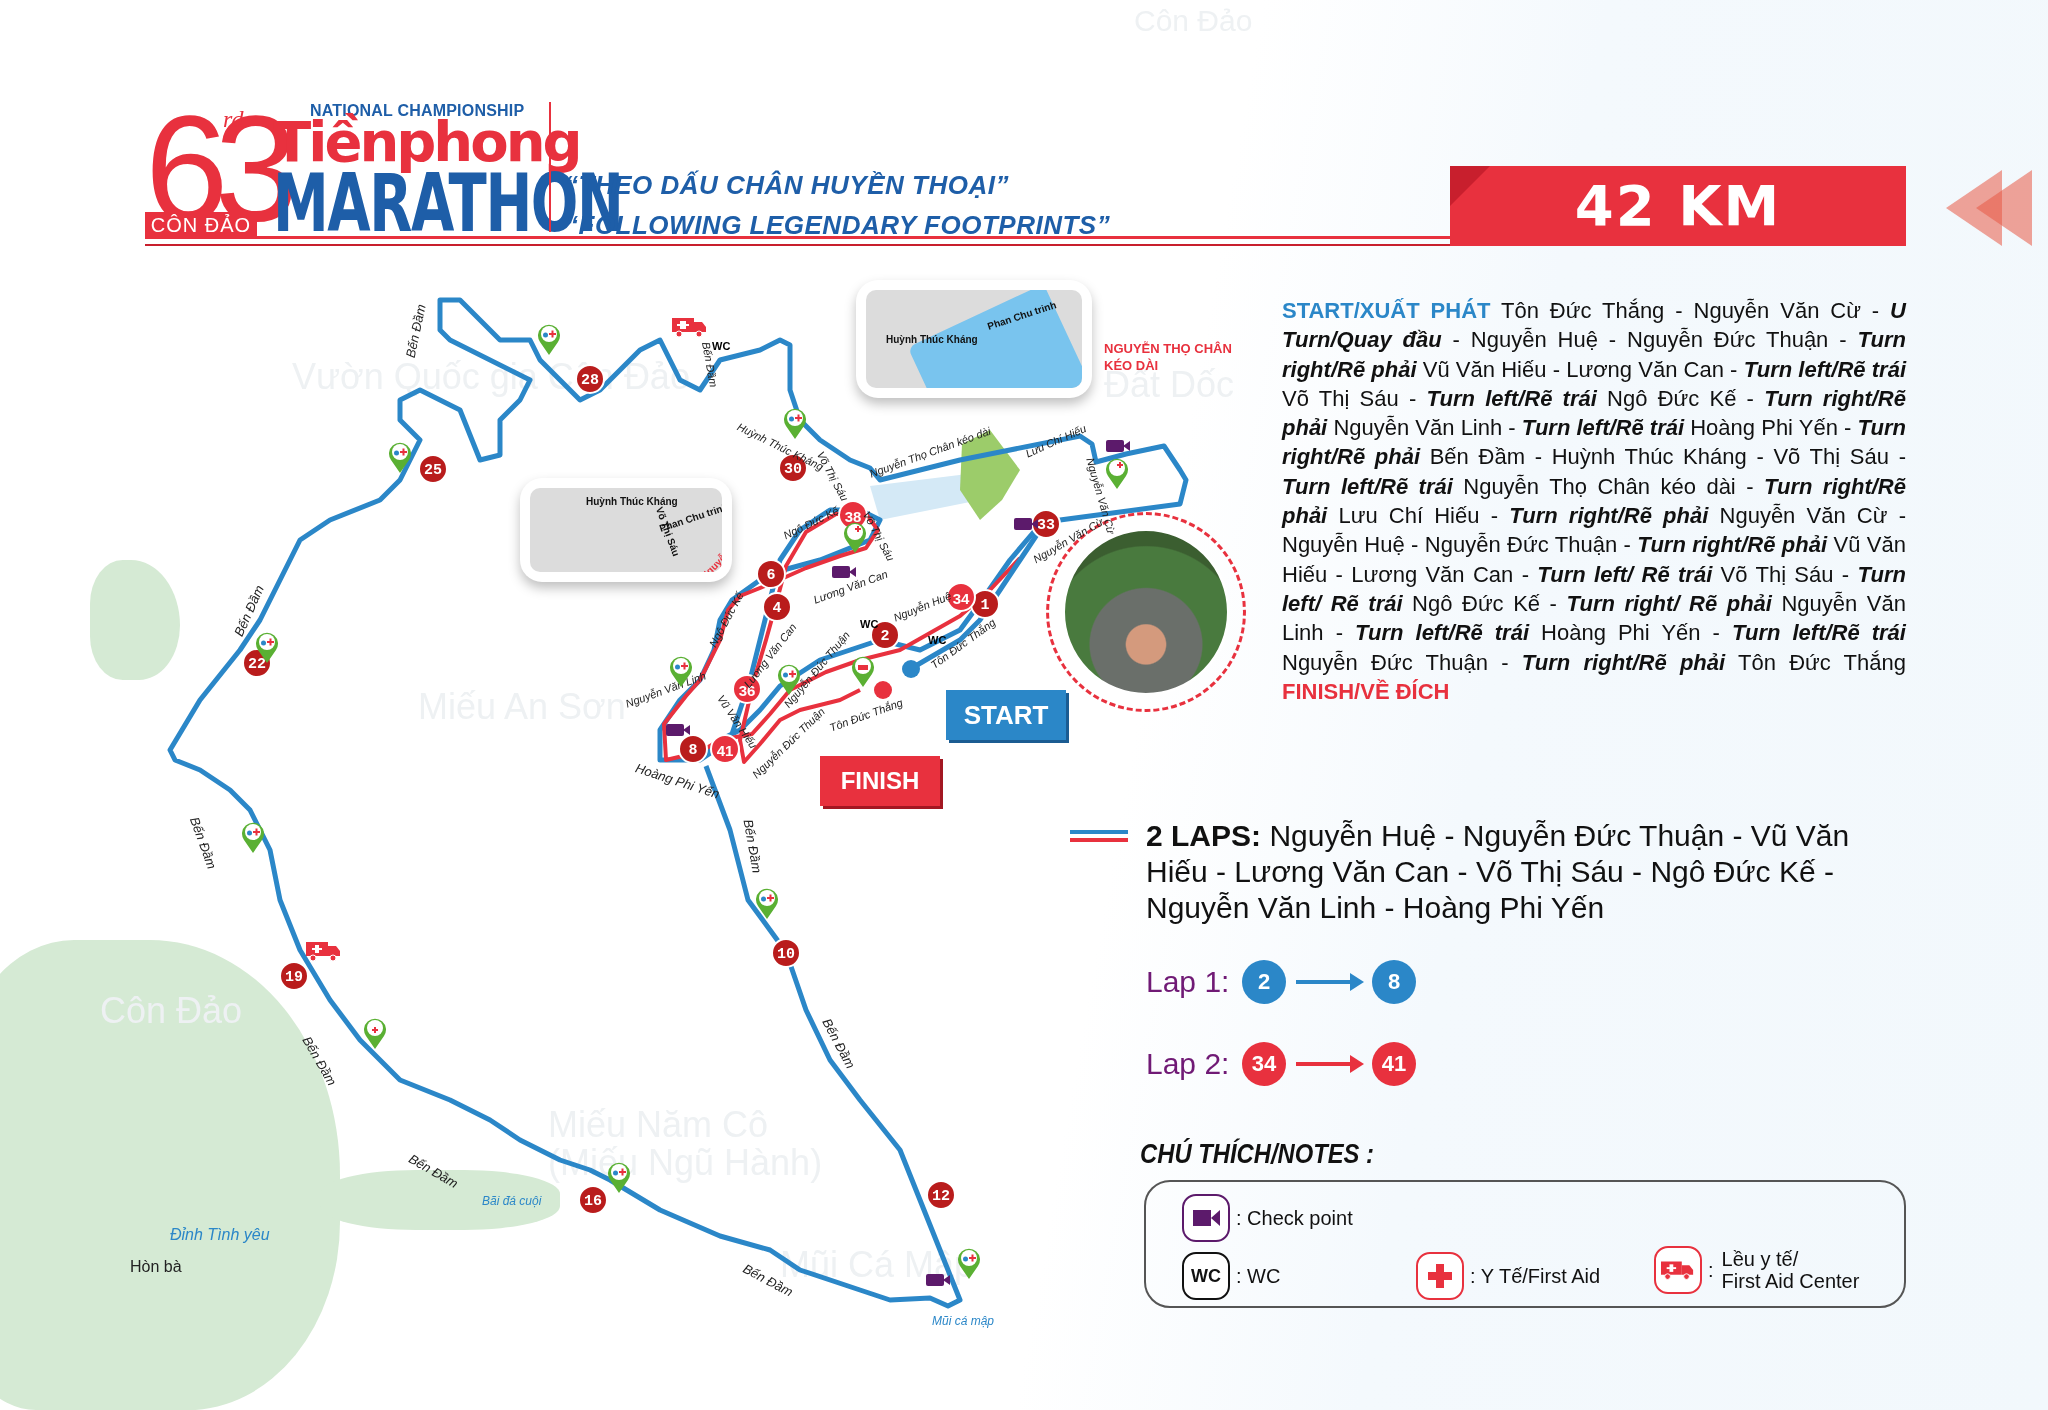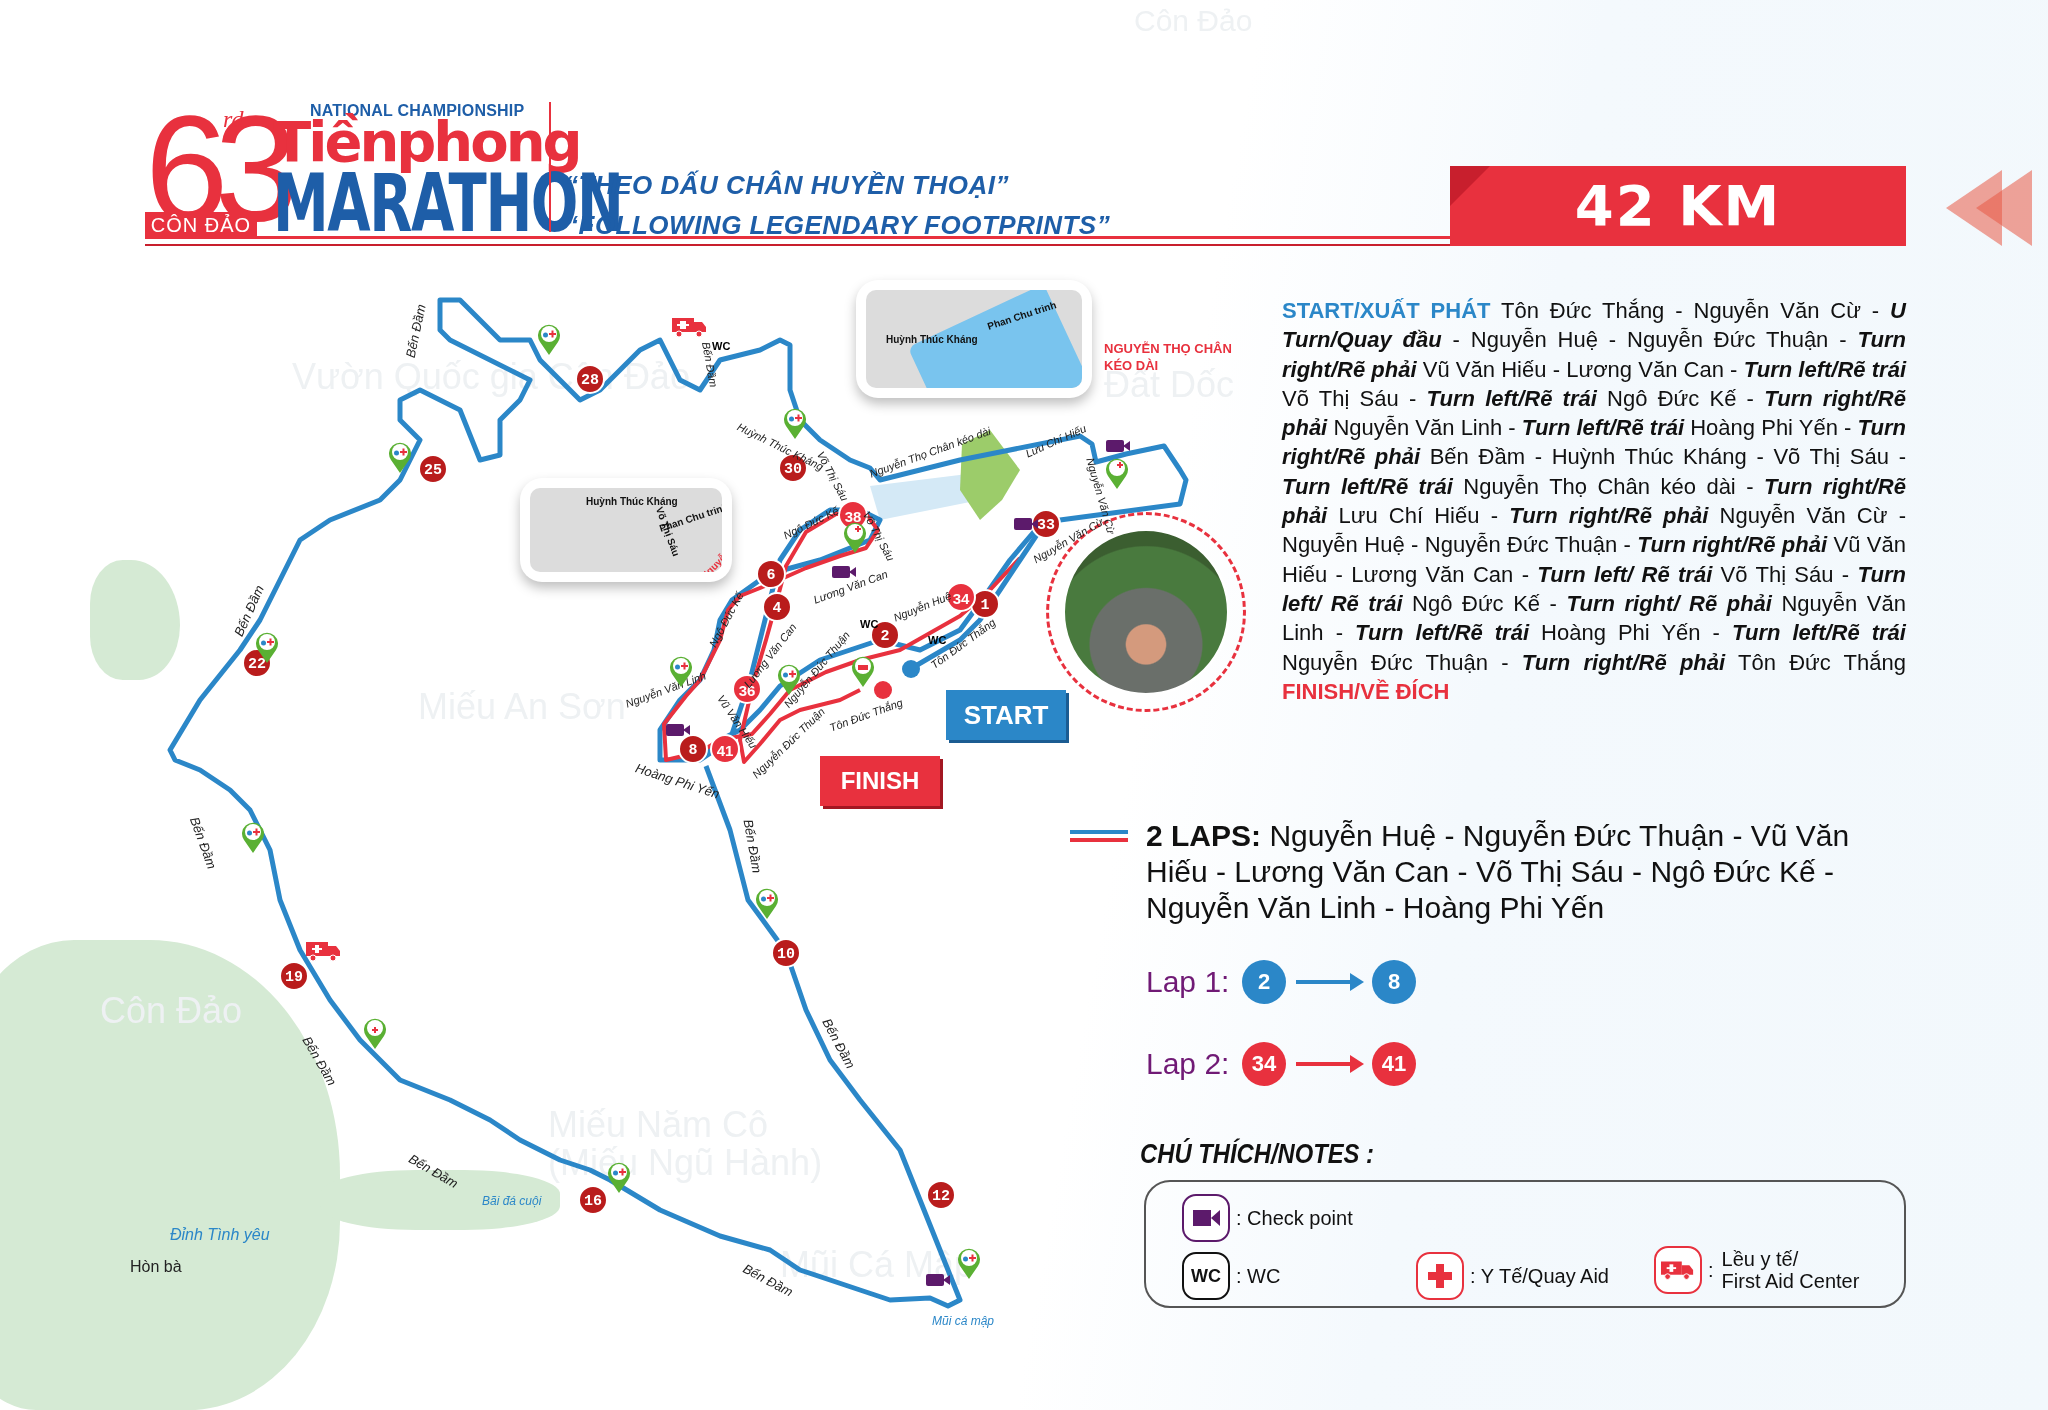": Y Tế/Quay Aid" span.legend-text { text: Tế/Quay -> Tế/First }
